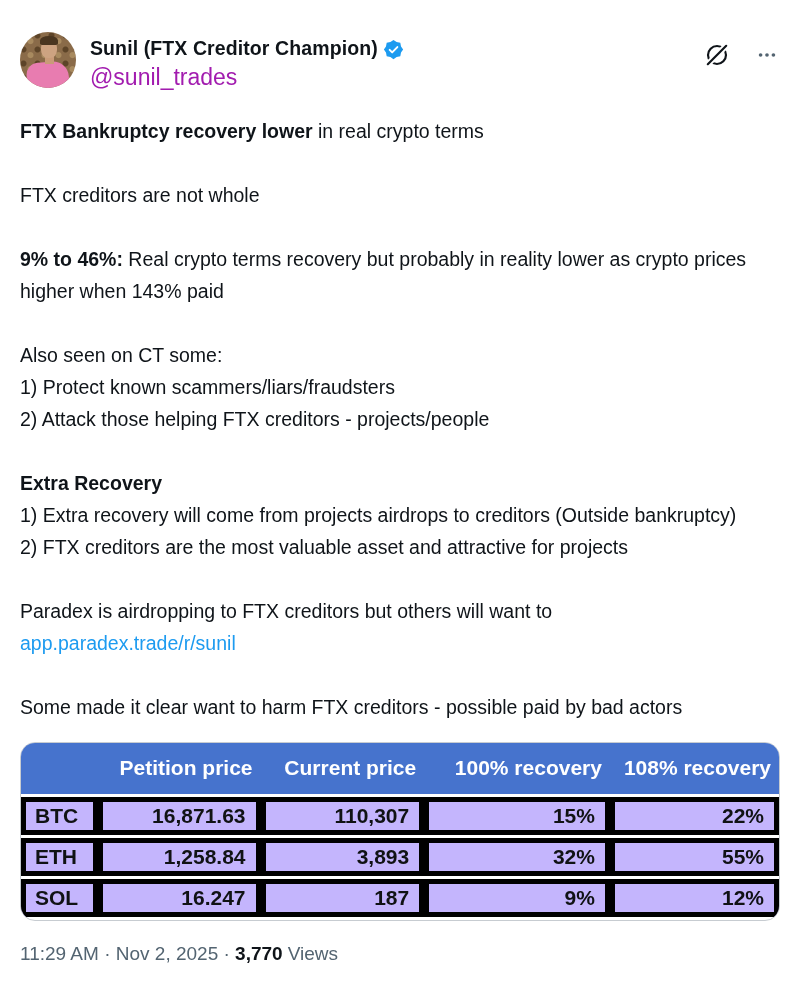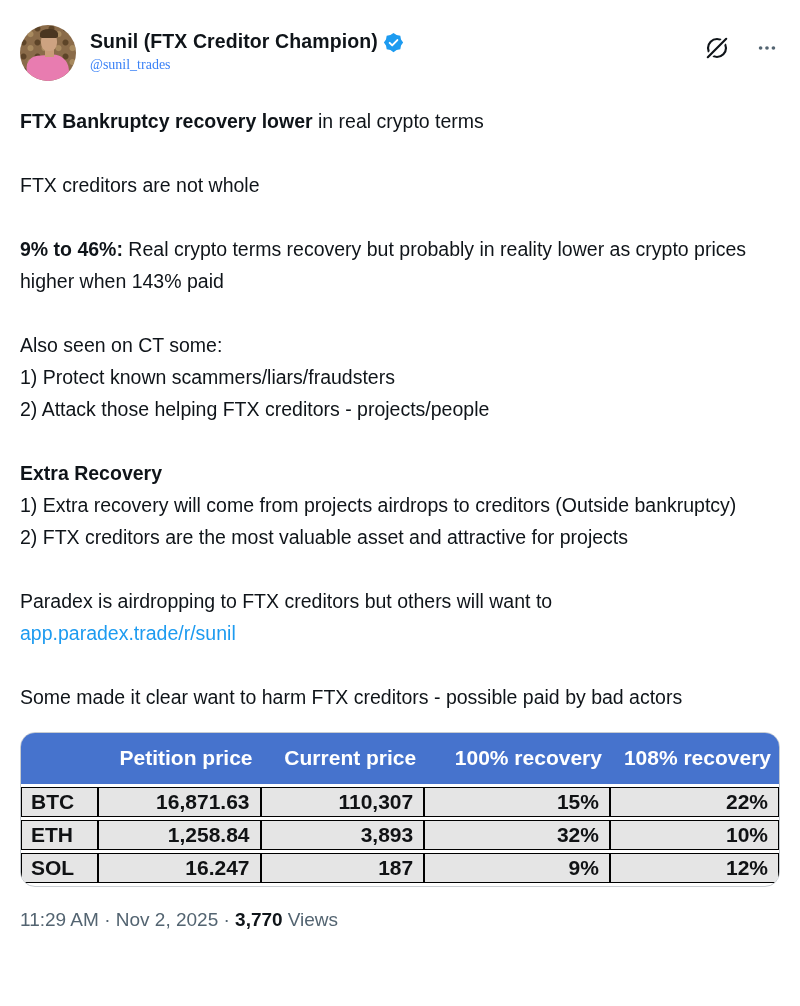"Sunil (FTX Creditor Champion)" .tweet { margin-top: 20px -> none; padding: 5px 20px 0 20px -> 32px 20px 0 20px }
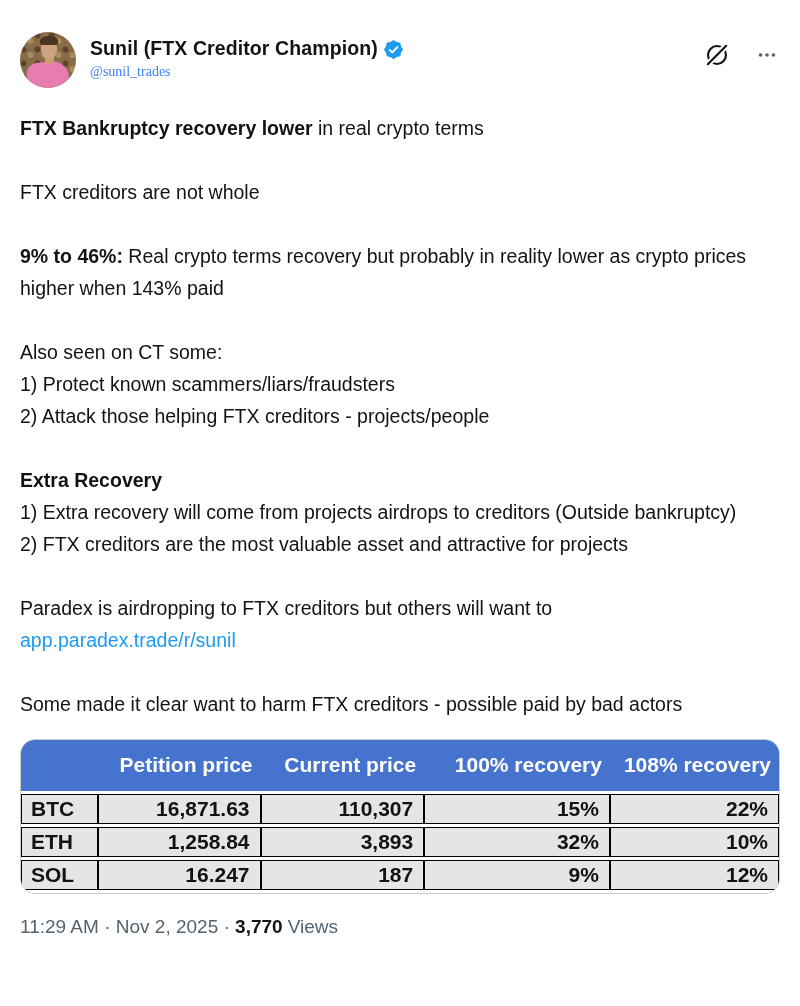"@sunil_trades" .handle { color: #3b82f6 -> #a21caf; font-family: Liberation Serif, serif -> none; font-size: 14px -> 23px }
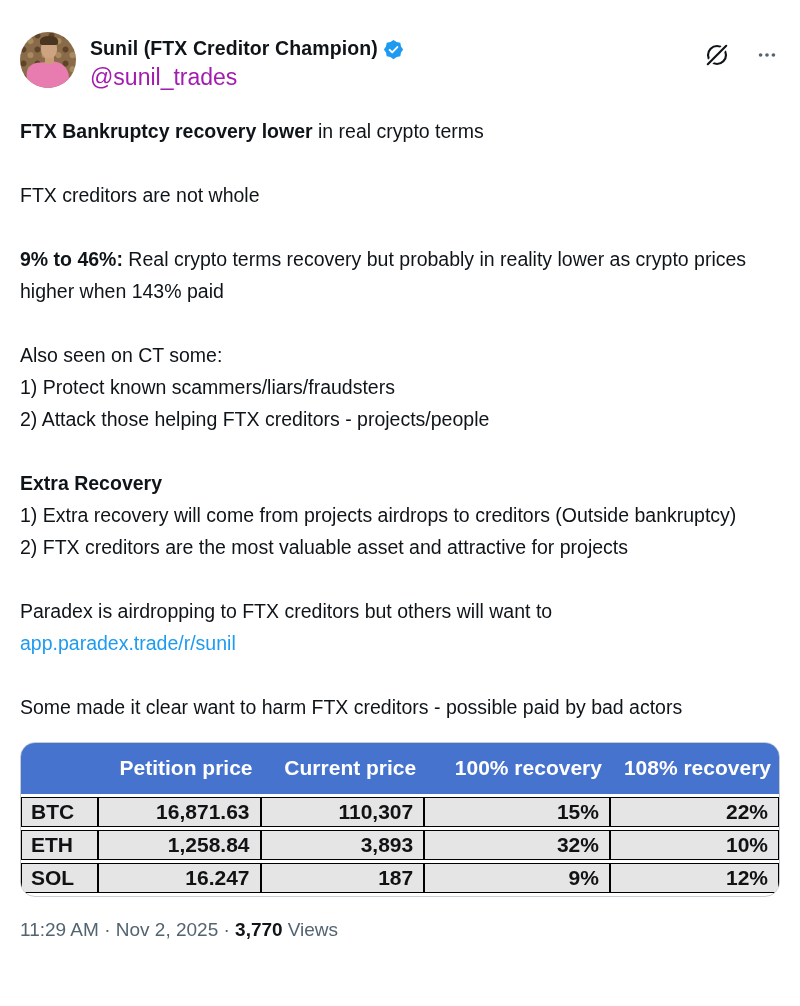"BTC" .price-table td { background: #e5e5e5 -> #c4b5fd; border: 1px solid #000000 -> 5px solid #000000 }
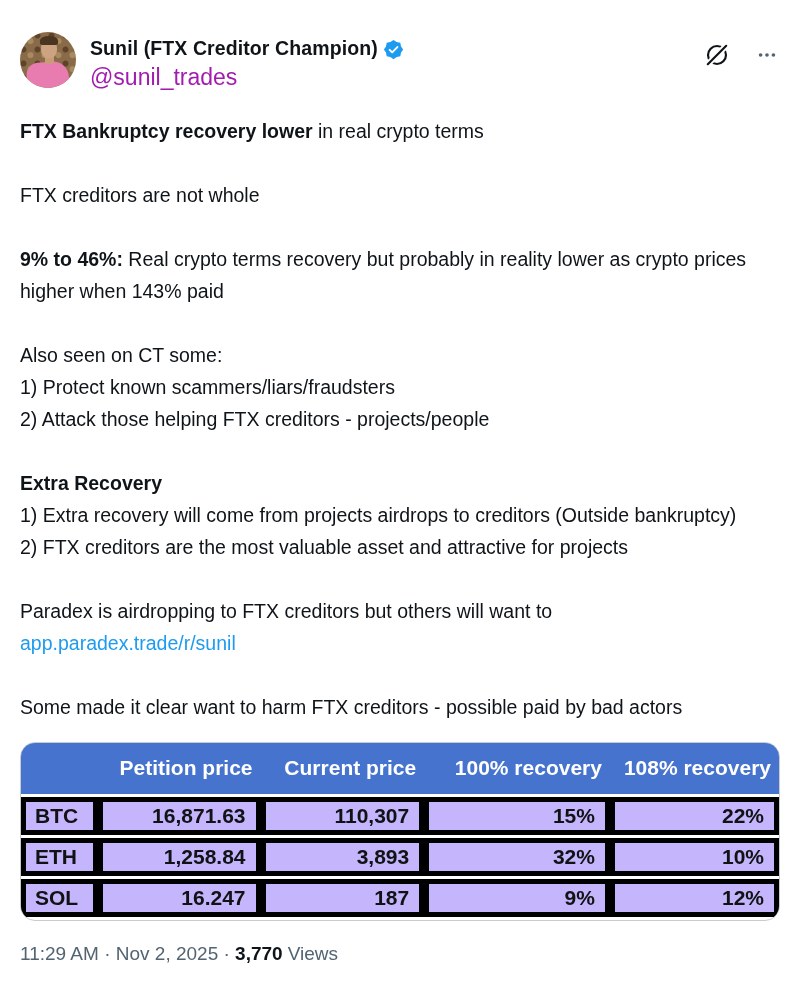"10%" td { text: 10% -> 55% }
